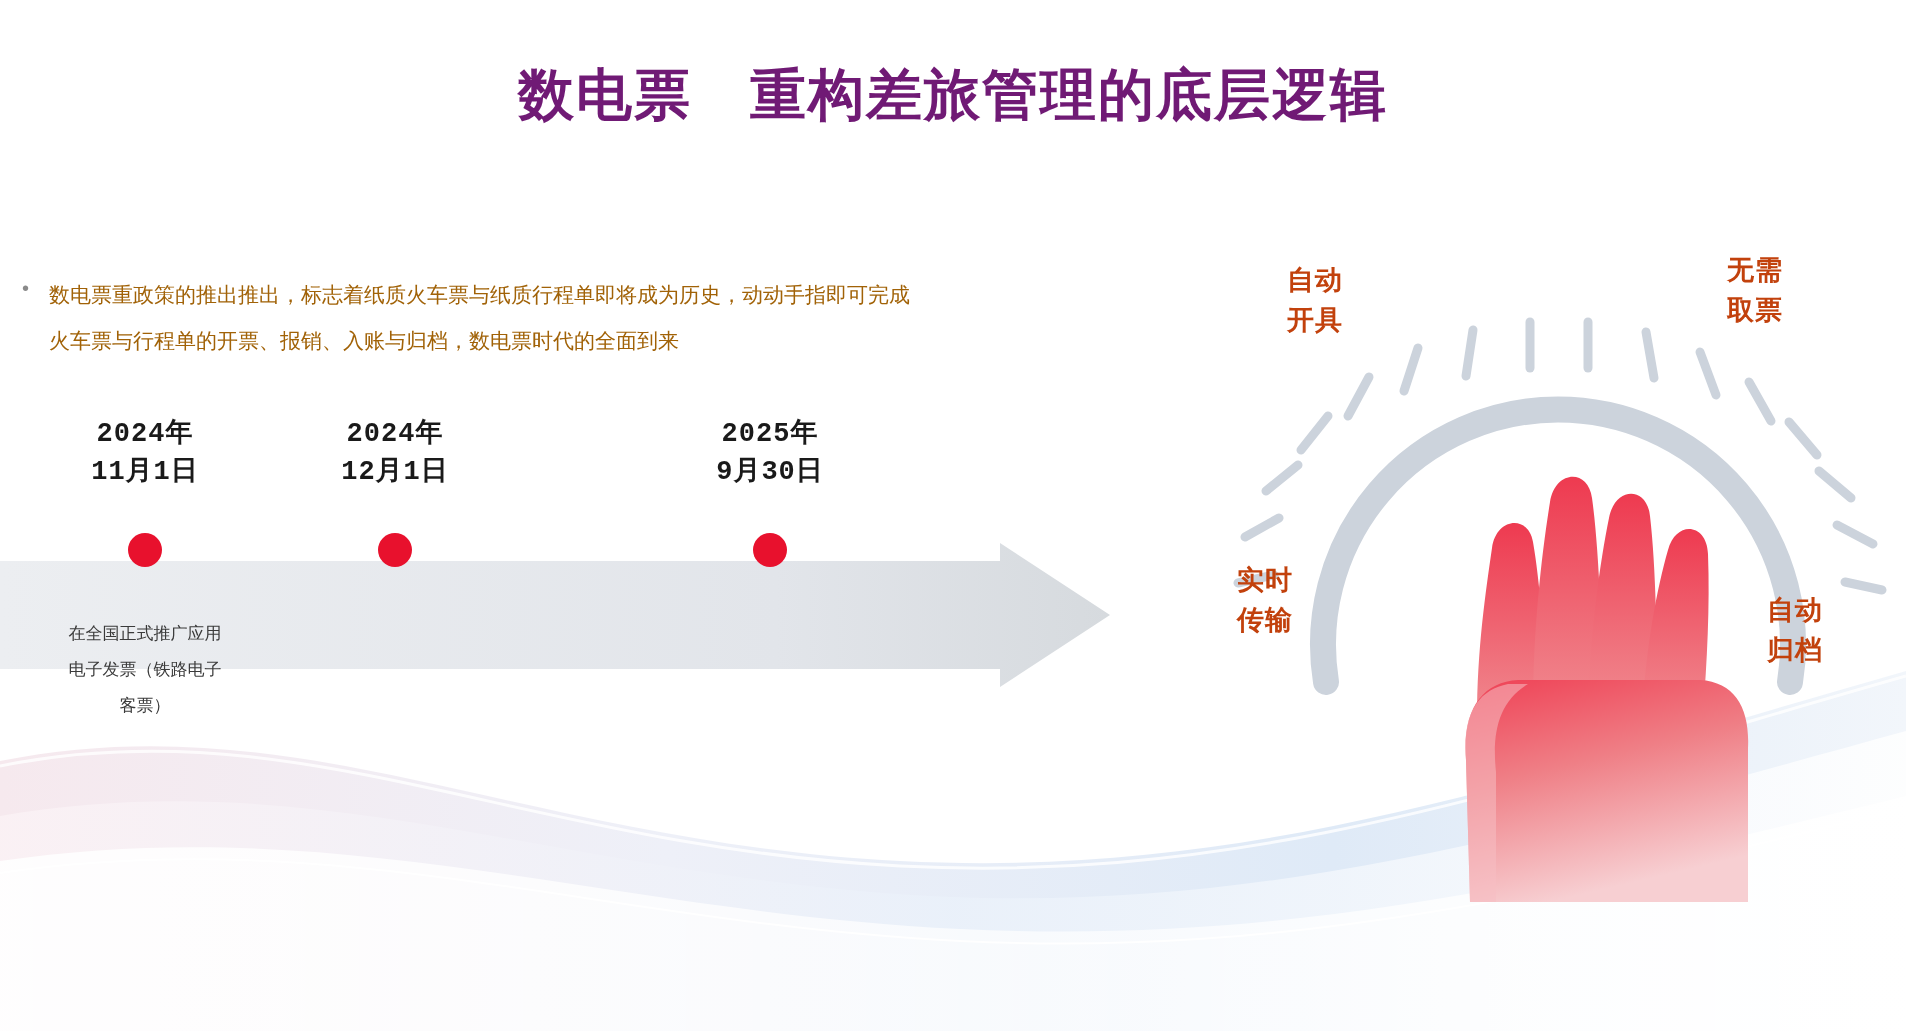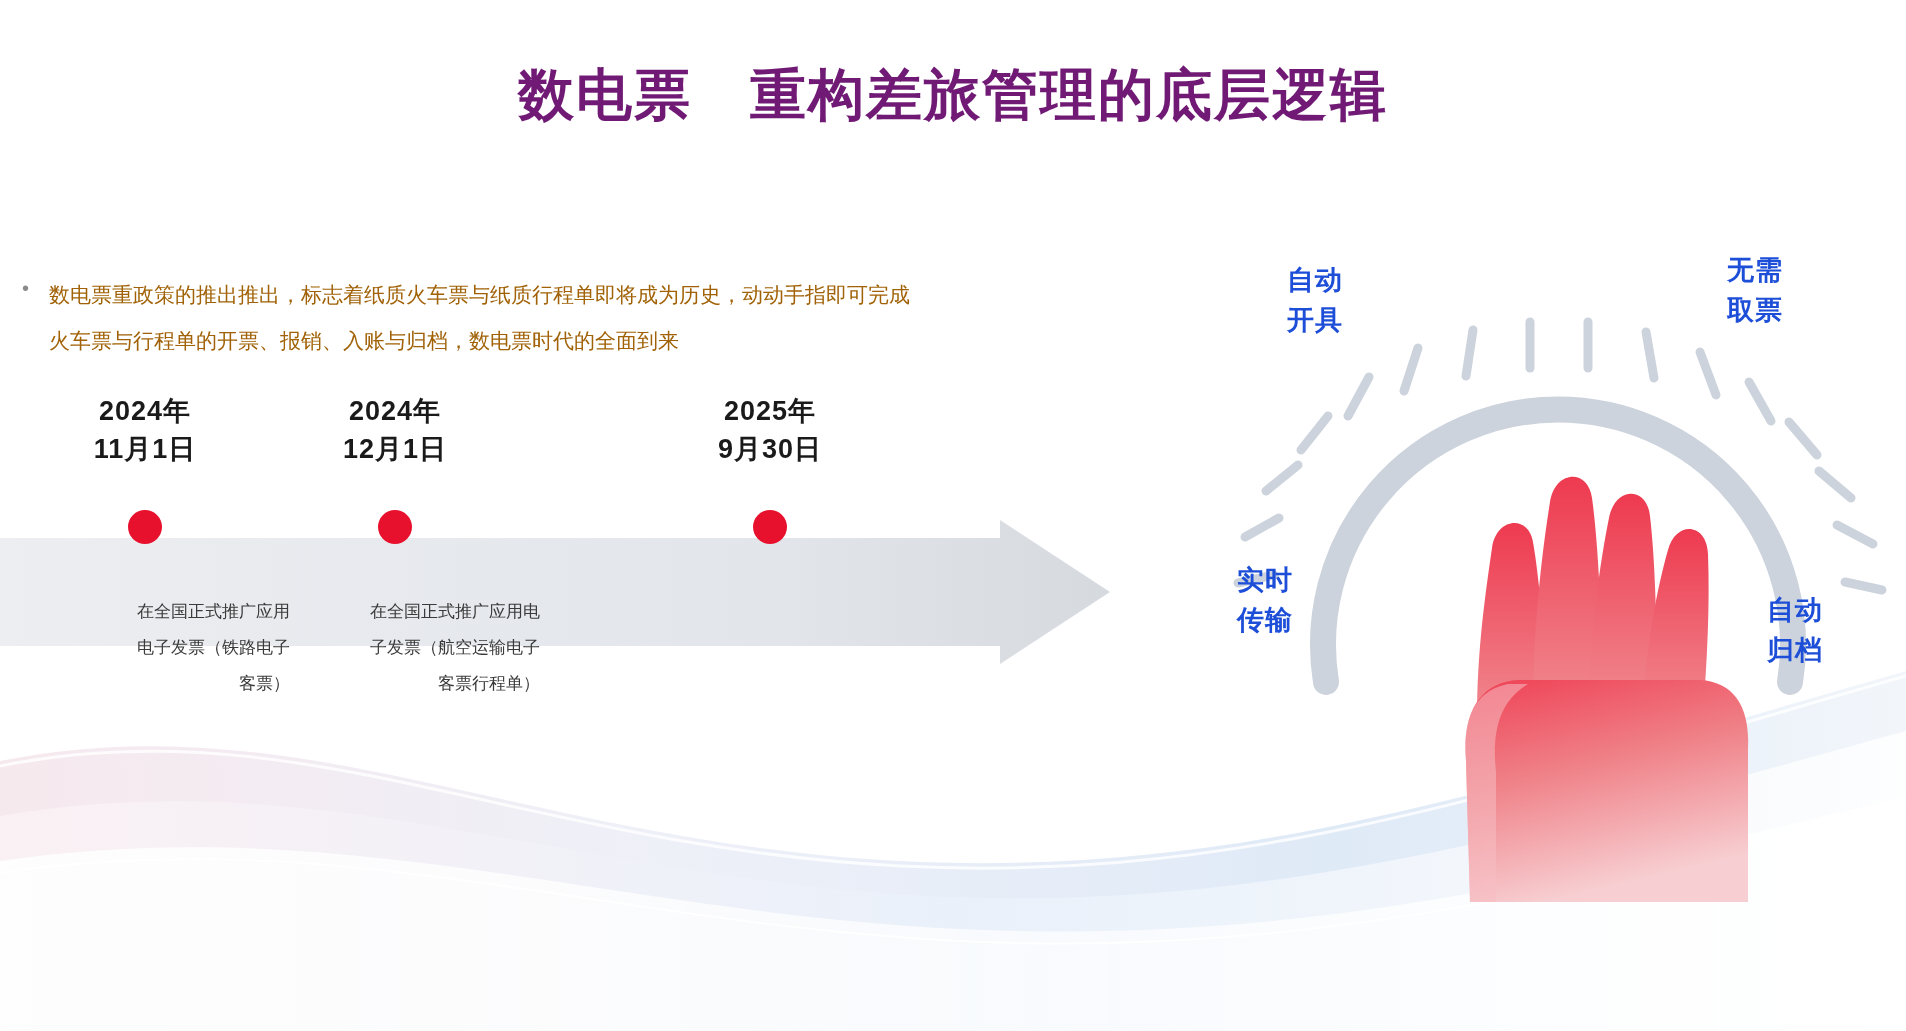"自动" .glabel { color: #1d4ed8 -> #c2410c }
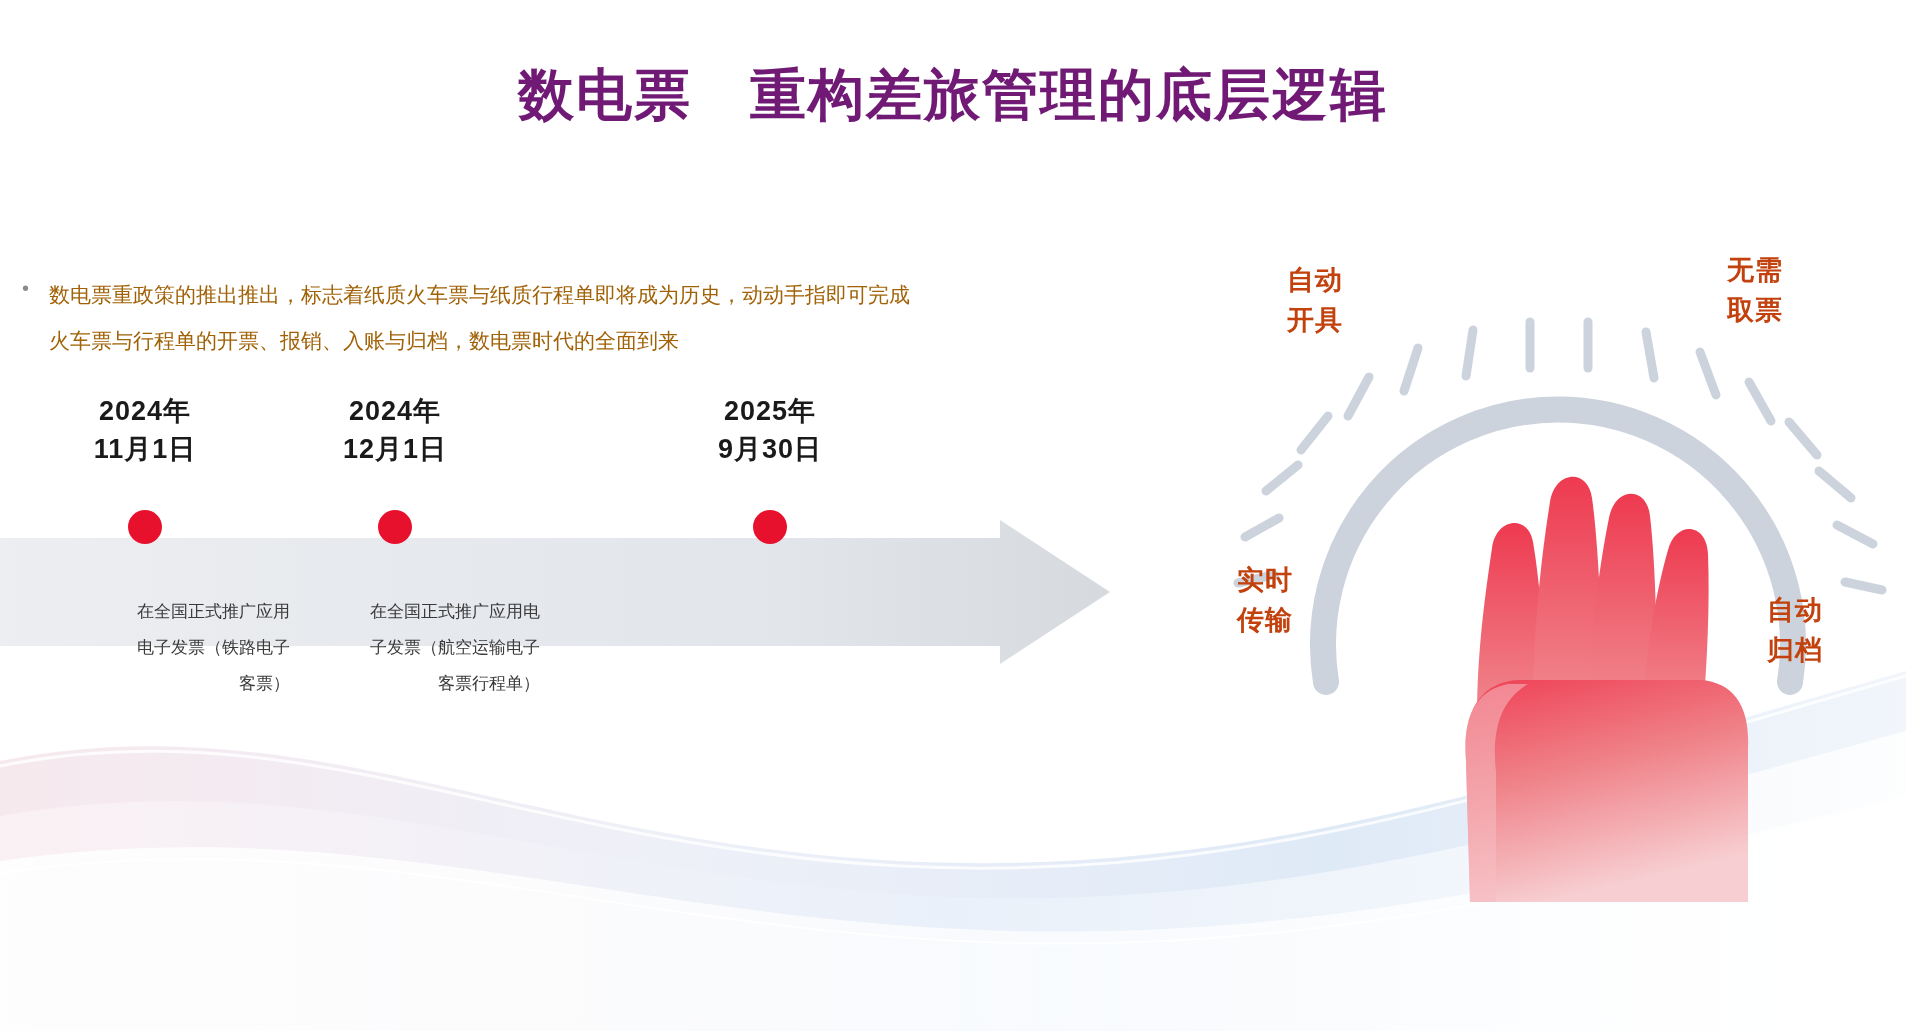"2024年" #timeline { font-family: none -> Liberation Mono, monospace; top: 392px -> 415px }
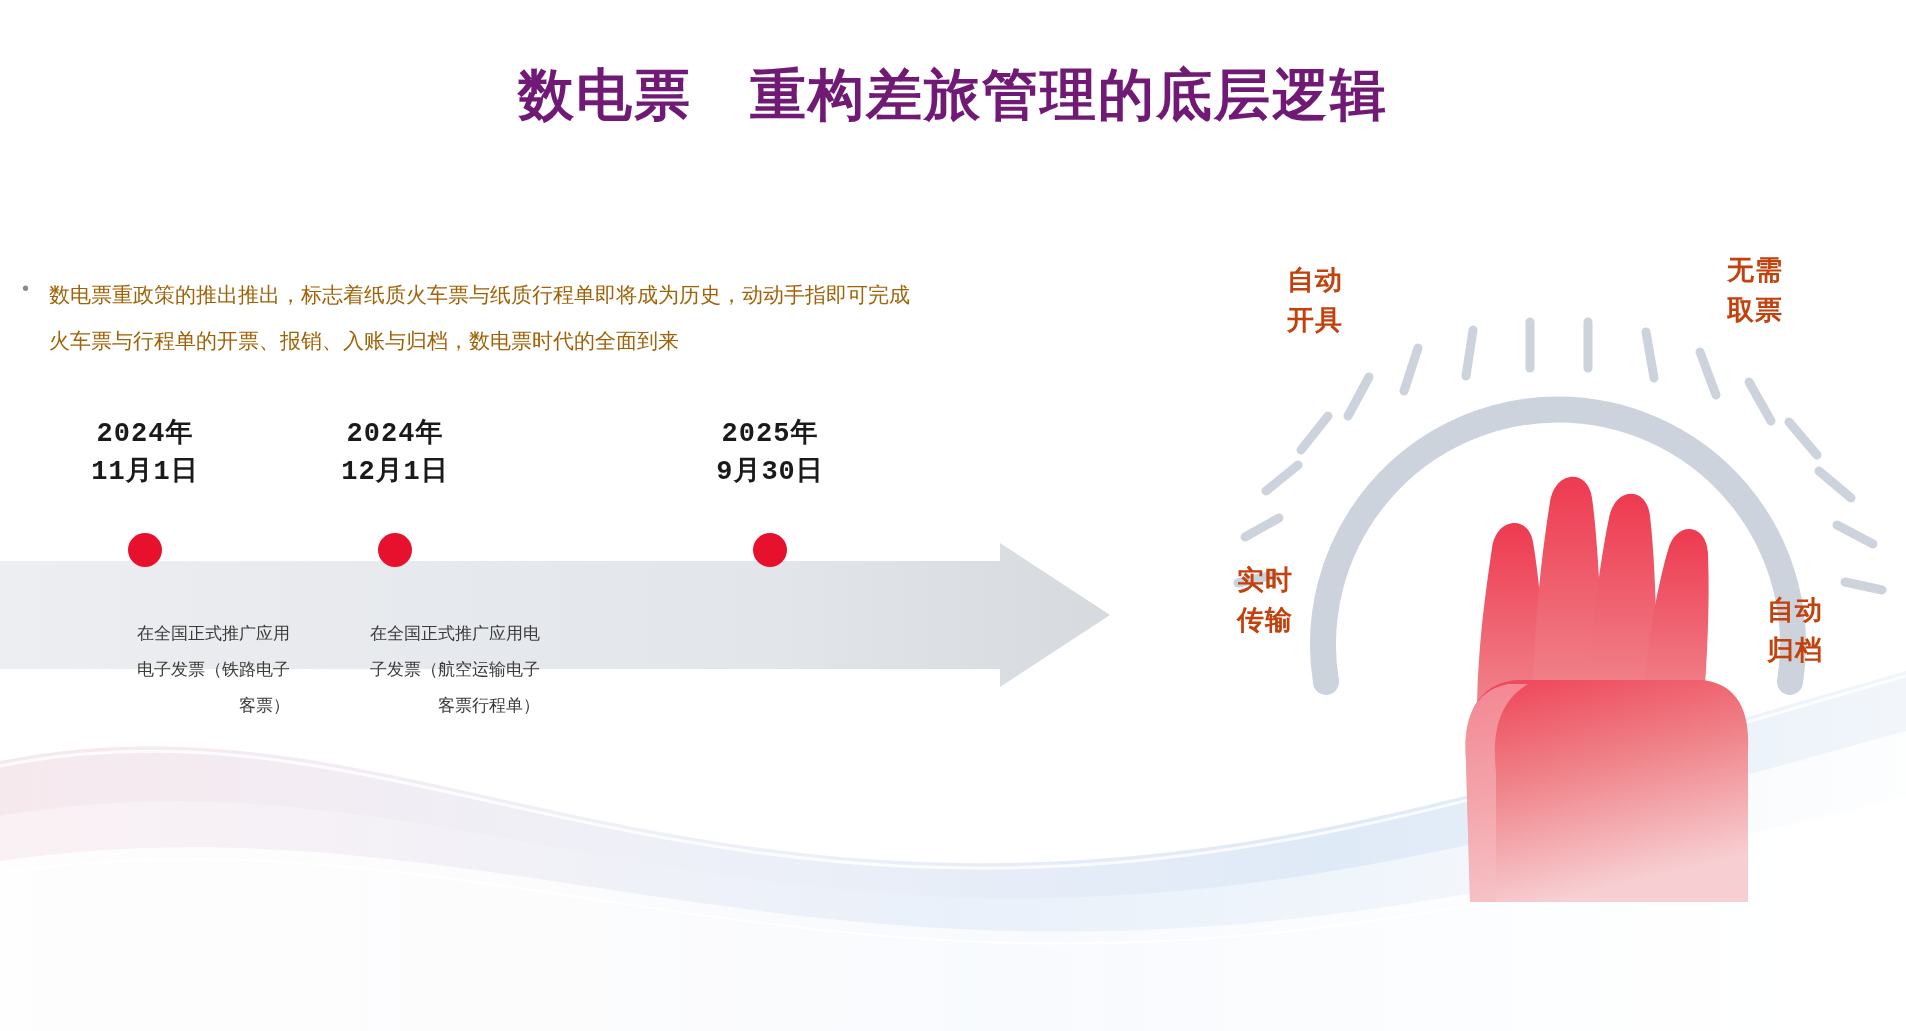"在全国正式推广应用" .tl-desc { text-align: right -> none }
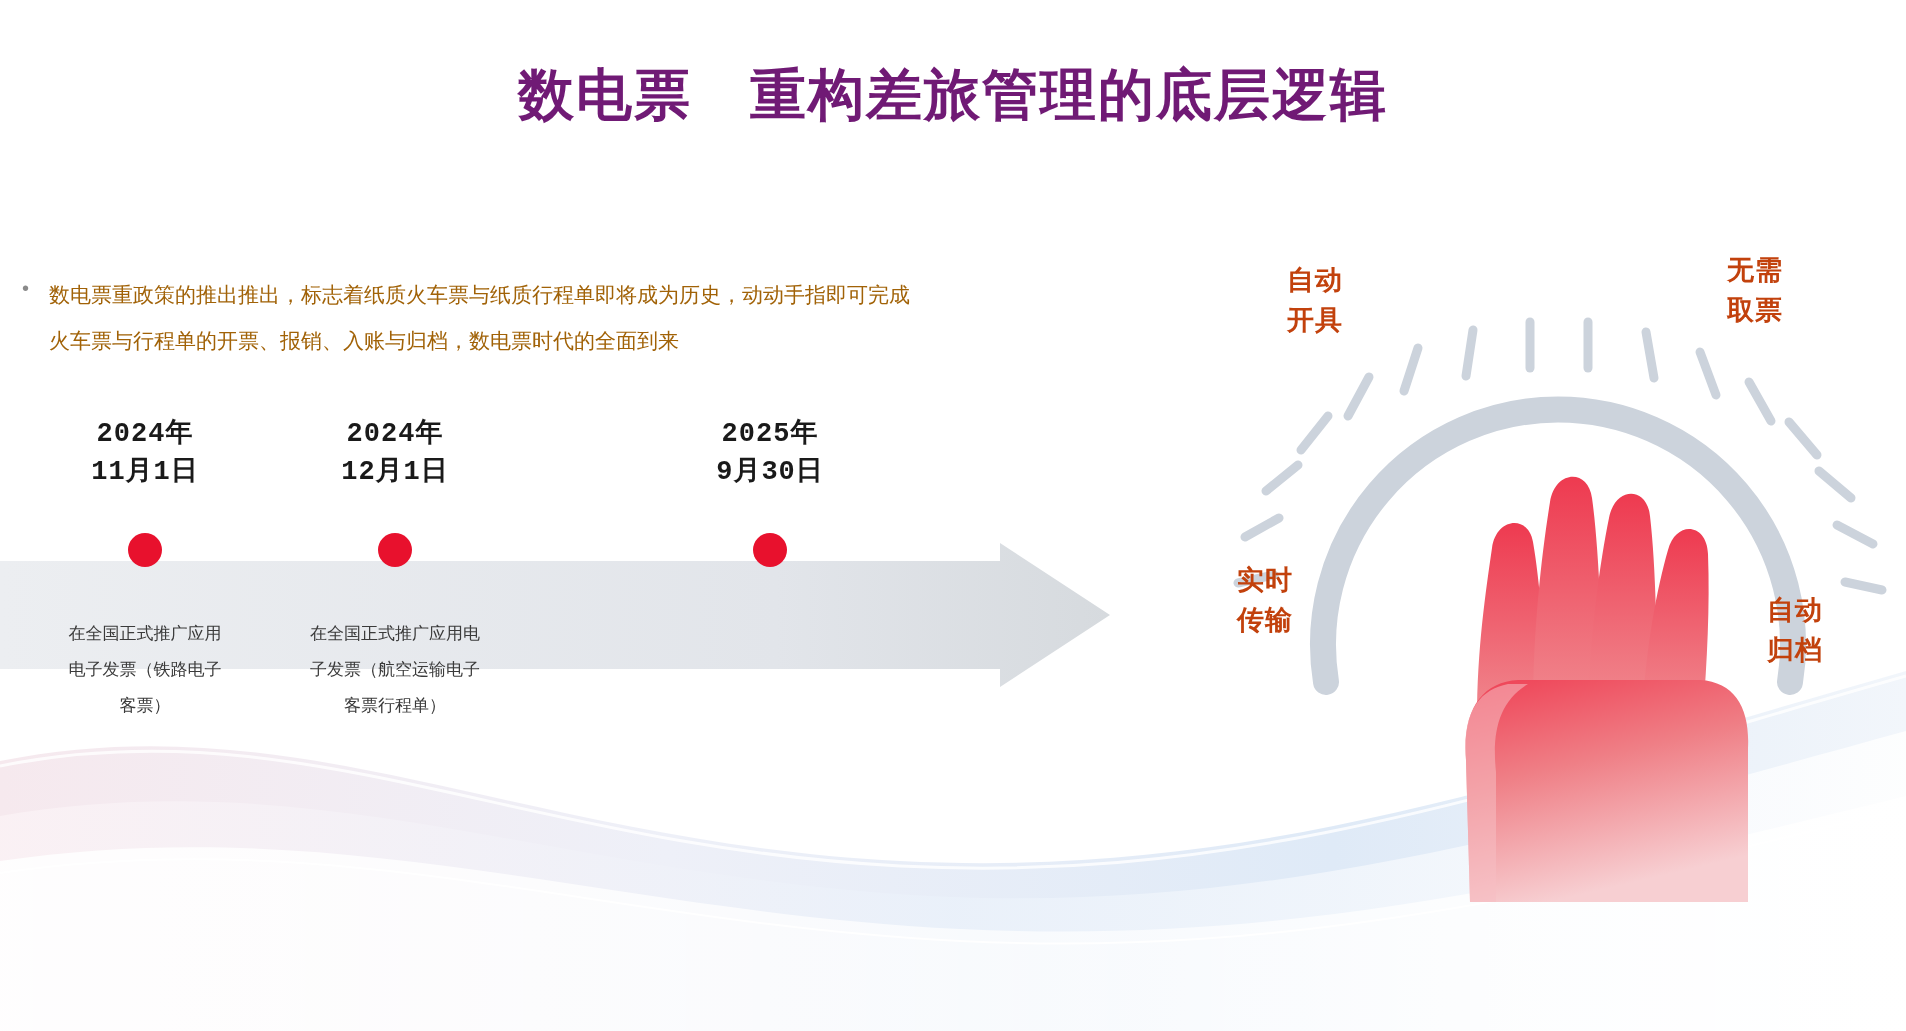"在全国正式推广应用电" div.tl-desc { html: <div>在全国正式推广应用电 子发票（航空运输电子 客票行程单）</div> -> none }
